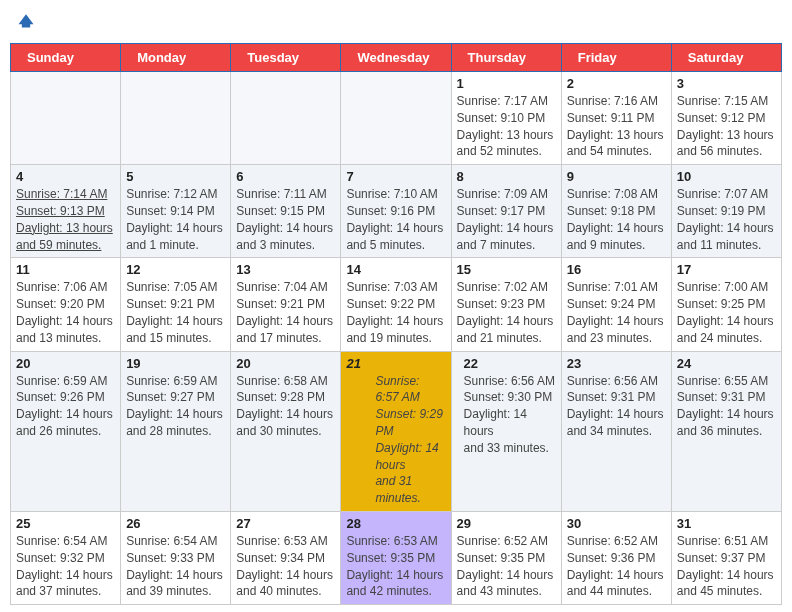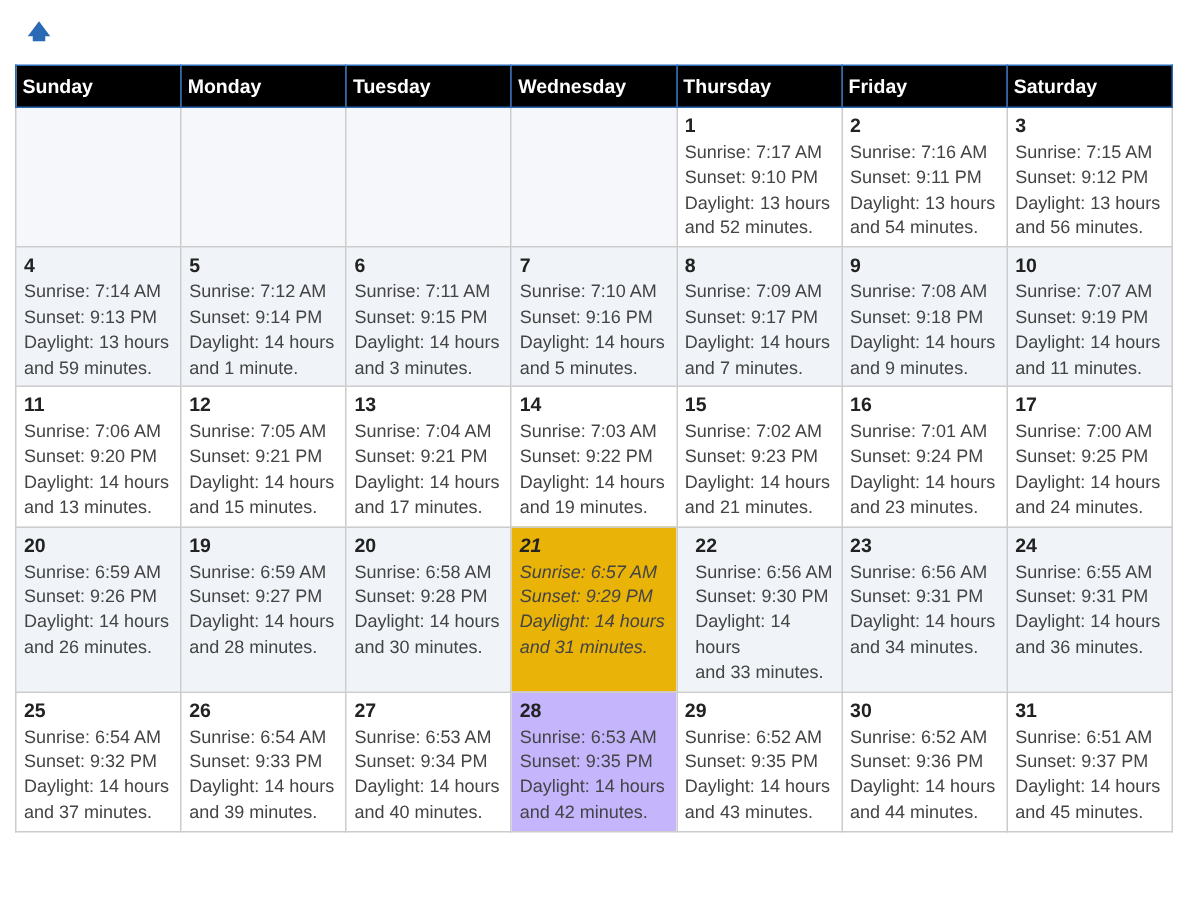"Sunday" .calendar th { background-color: #000000 -> #ef4444; padding: 6px 4px -> 6px 16px }
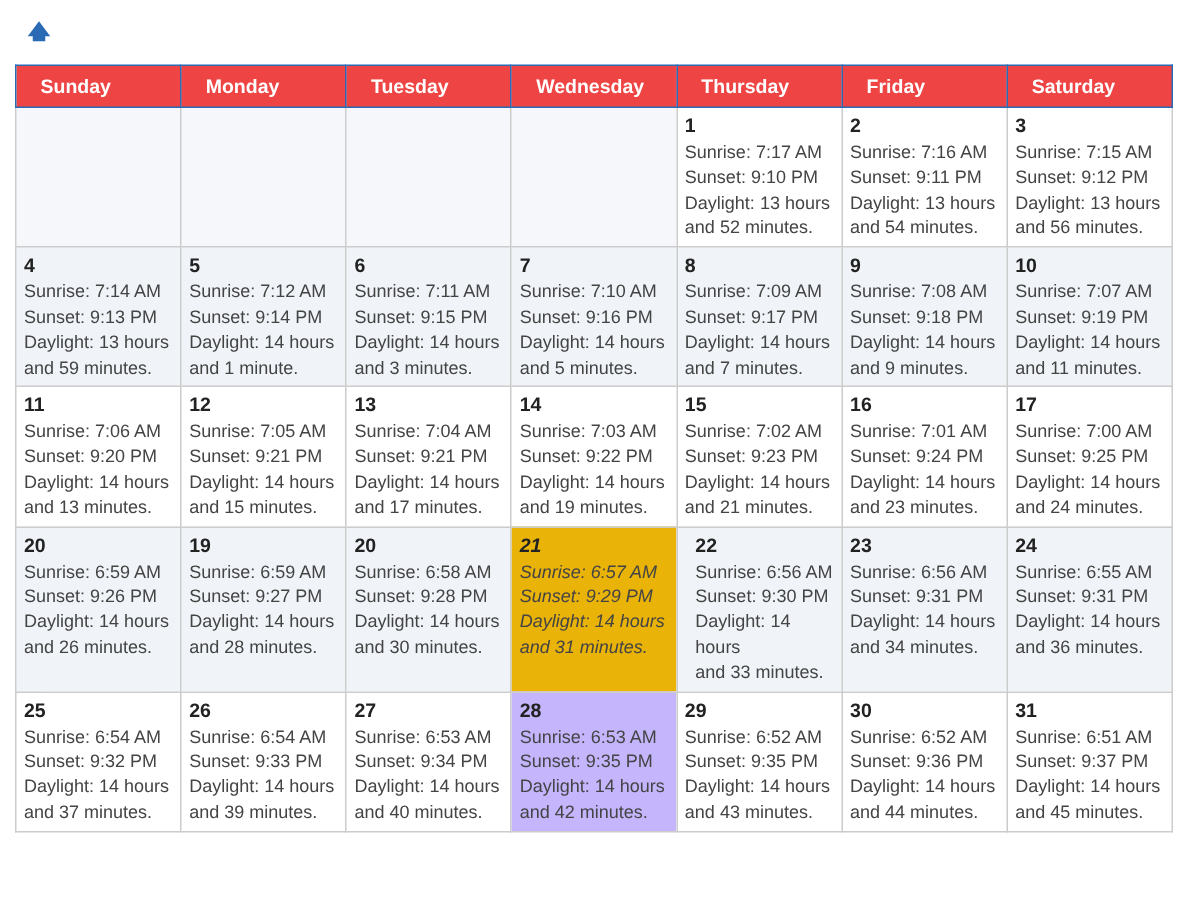"Sunrise: 7:14 AM" div.day-info { text-decoration: none -> underline }
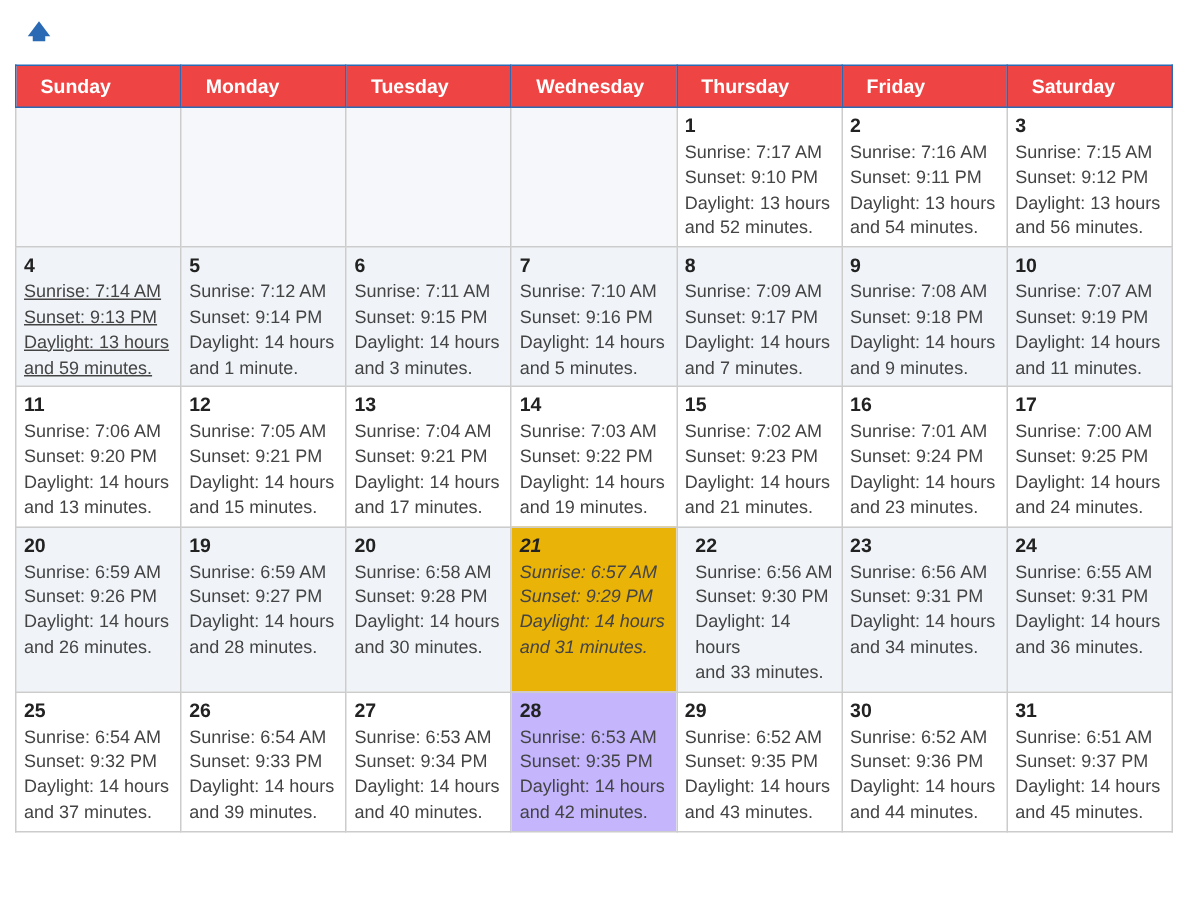"Sunrise: 6:57 AM" div.day-info { margin-left: none -> 29px }
